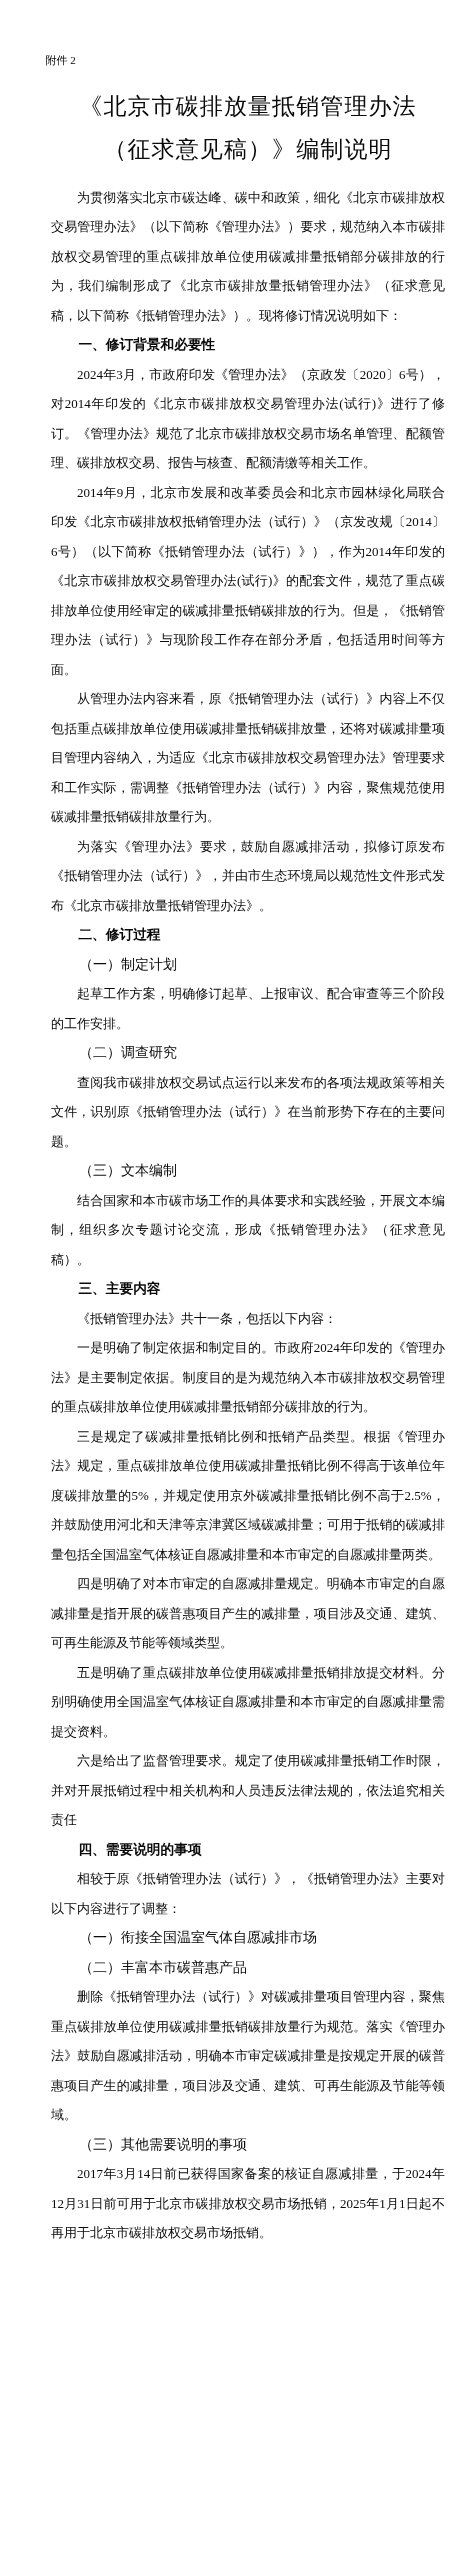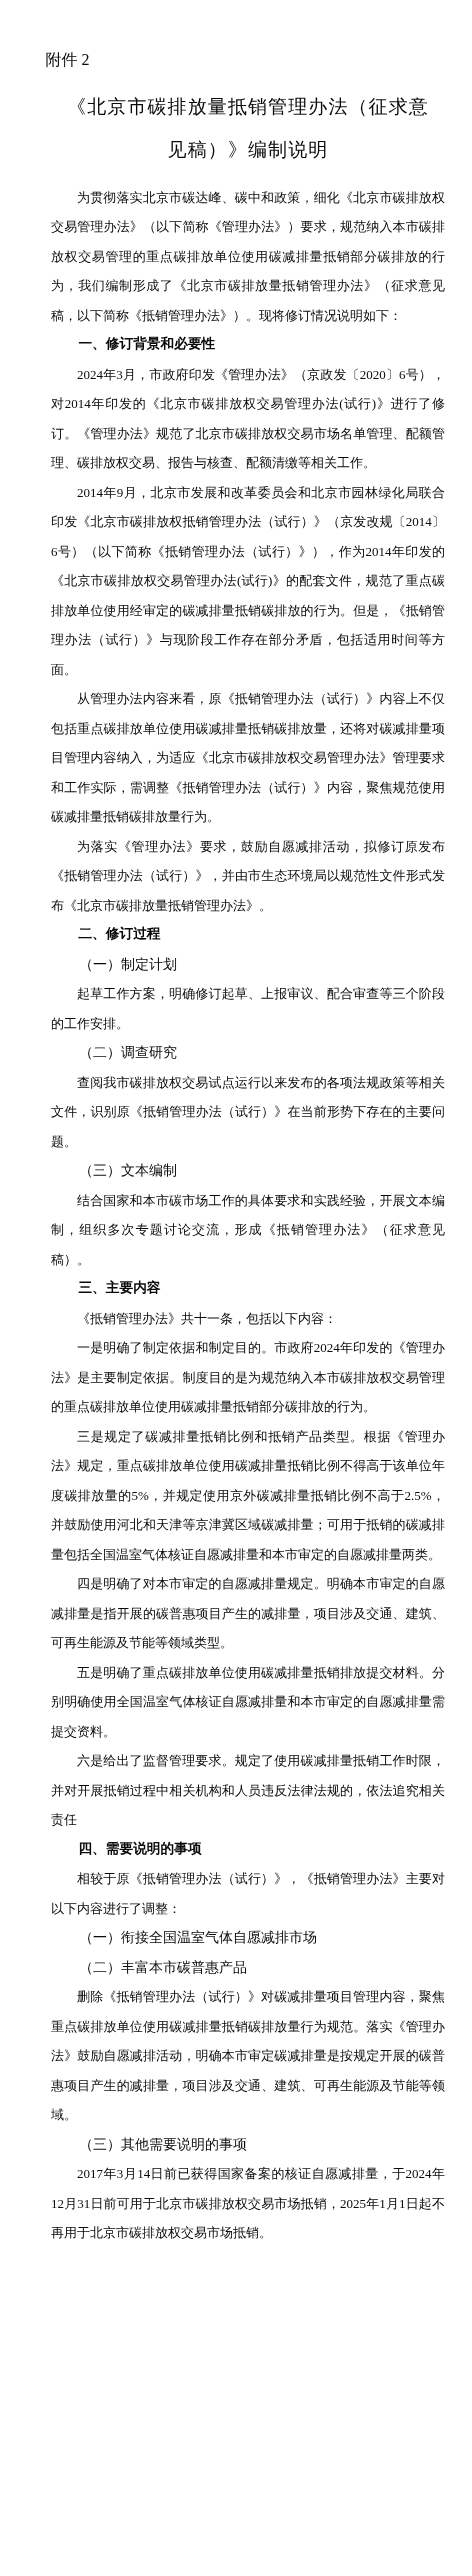"附件 2" .attachment-label { font-size: 16px -> 11px }
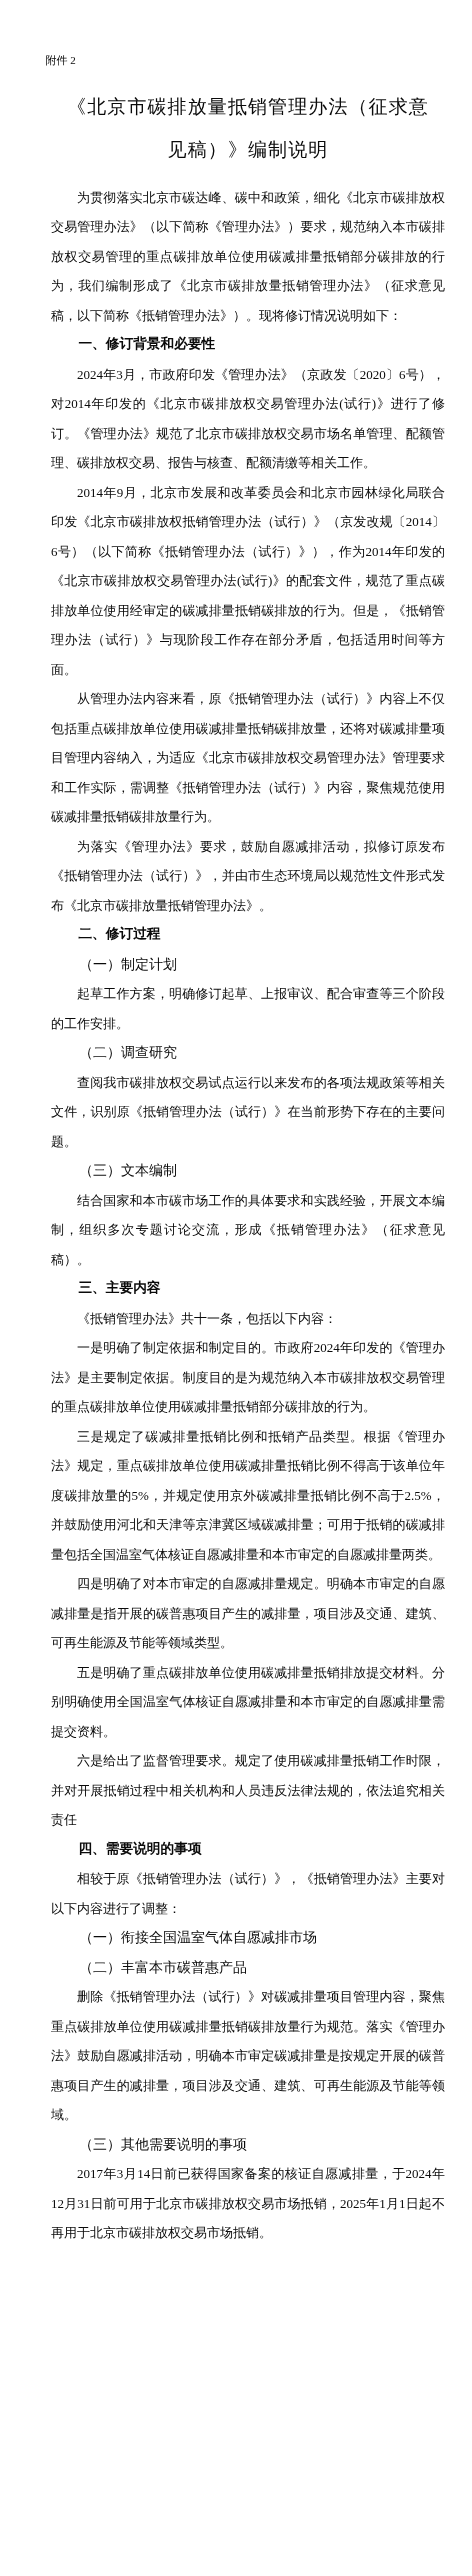"《北京市碳排放量抵销管理办法（征求意见稿）》编制说明" .doc-title { font-size: 19px -> 23px }
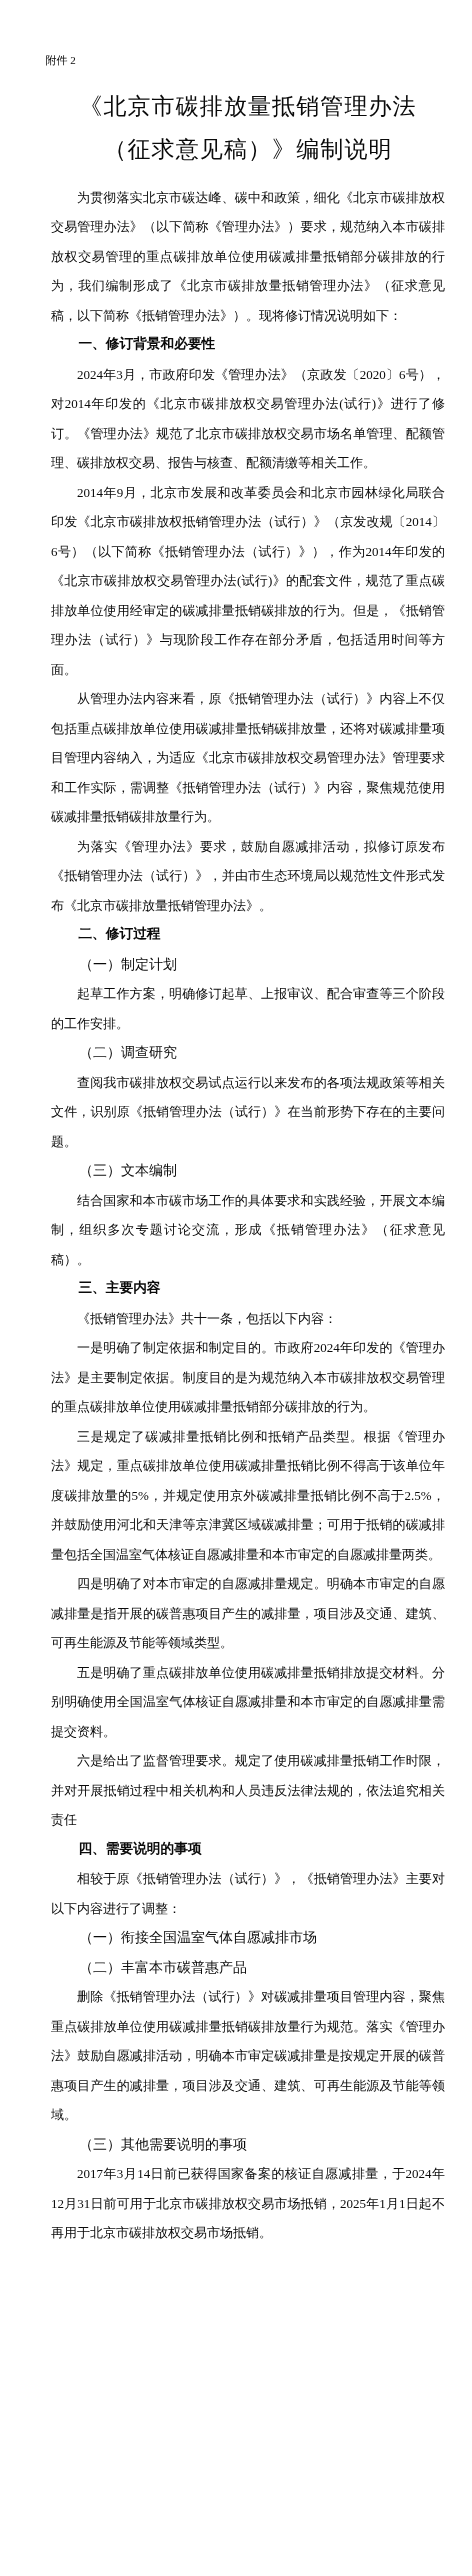"一、修订背景和必要性" .block.h1 { font-family: Liberation Mono, monospace -> Liberation Sans, sans-serif }
